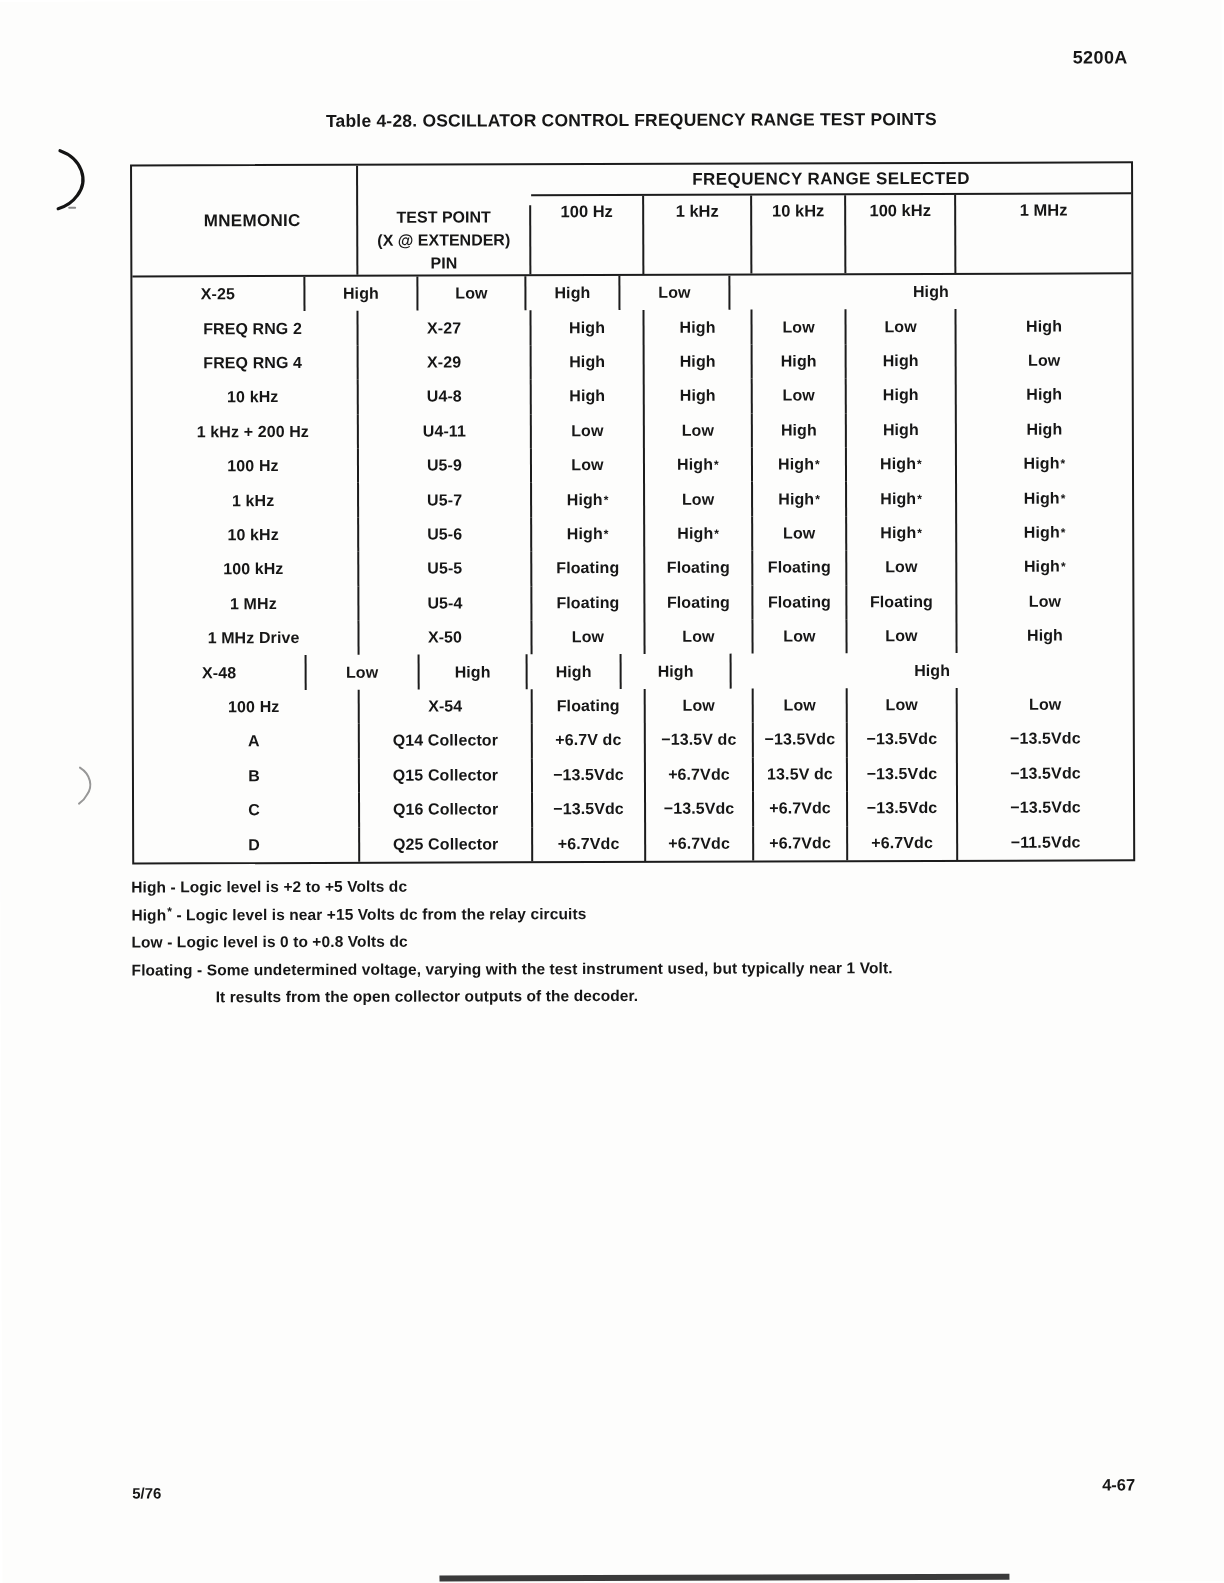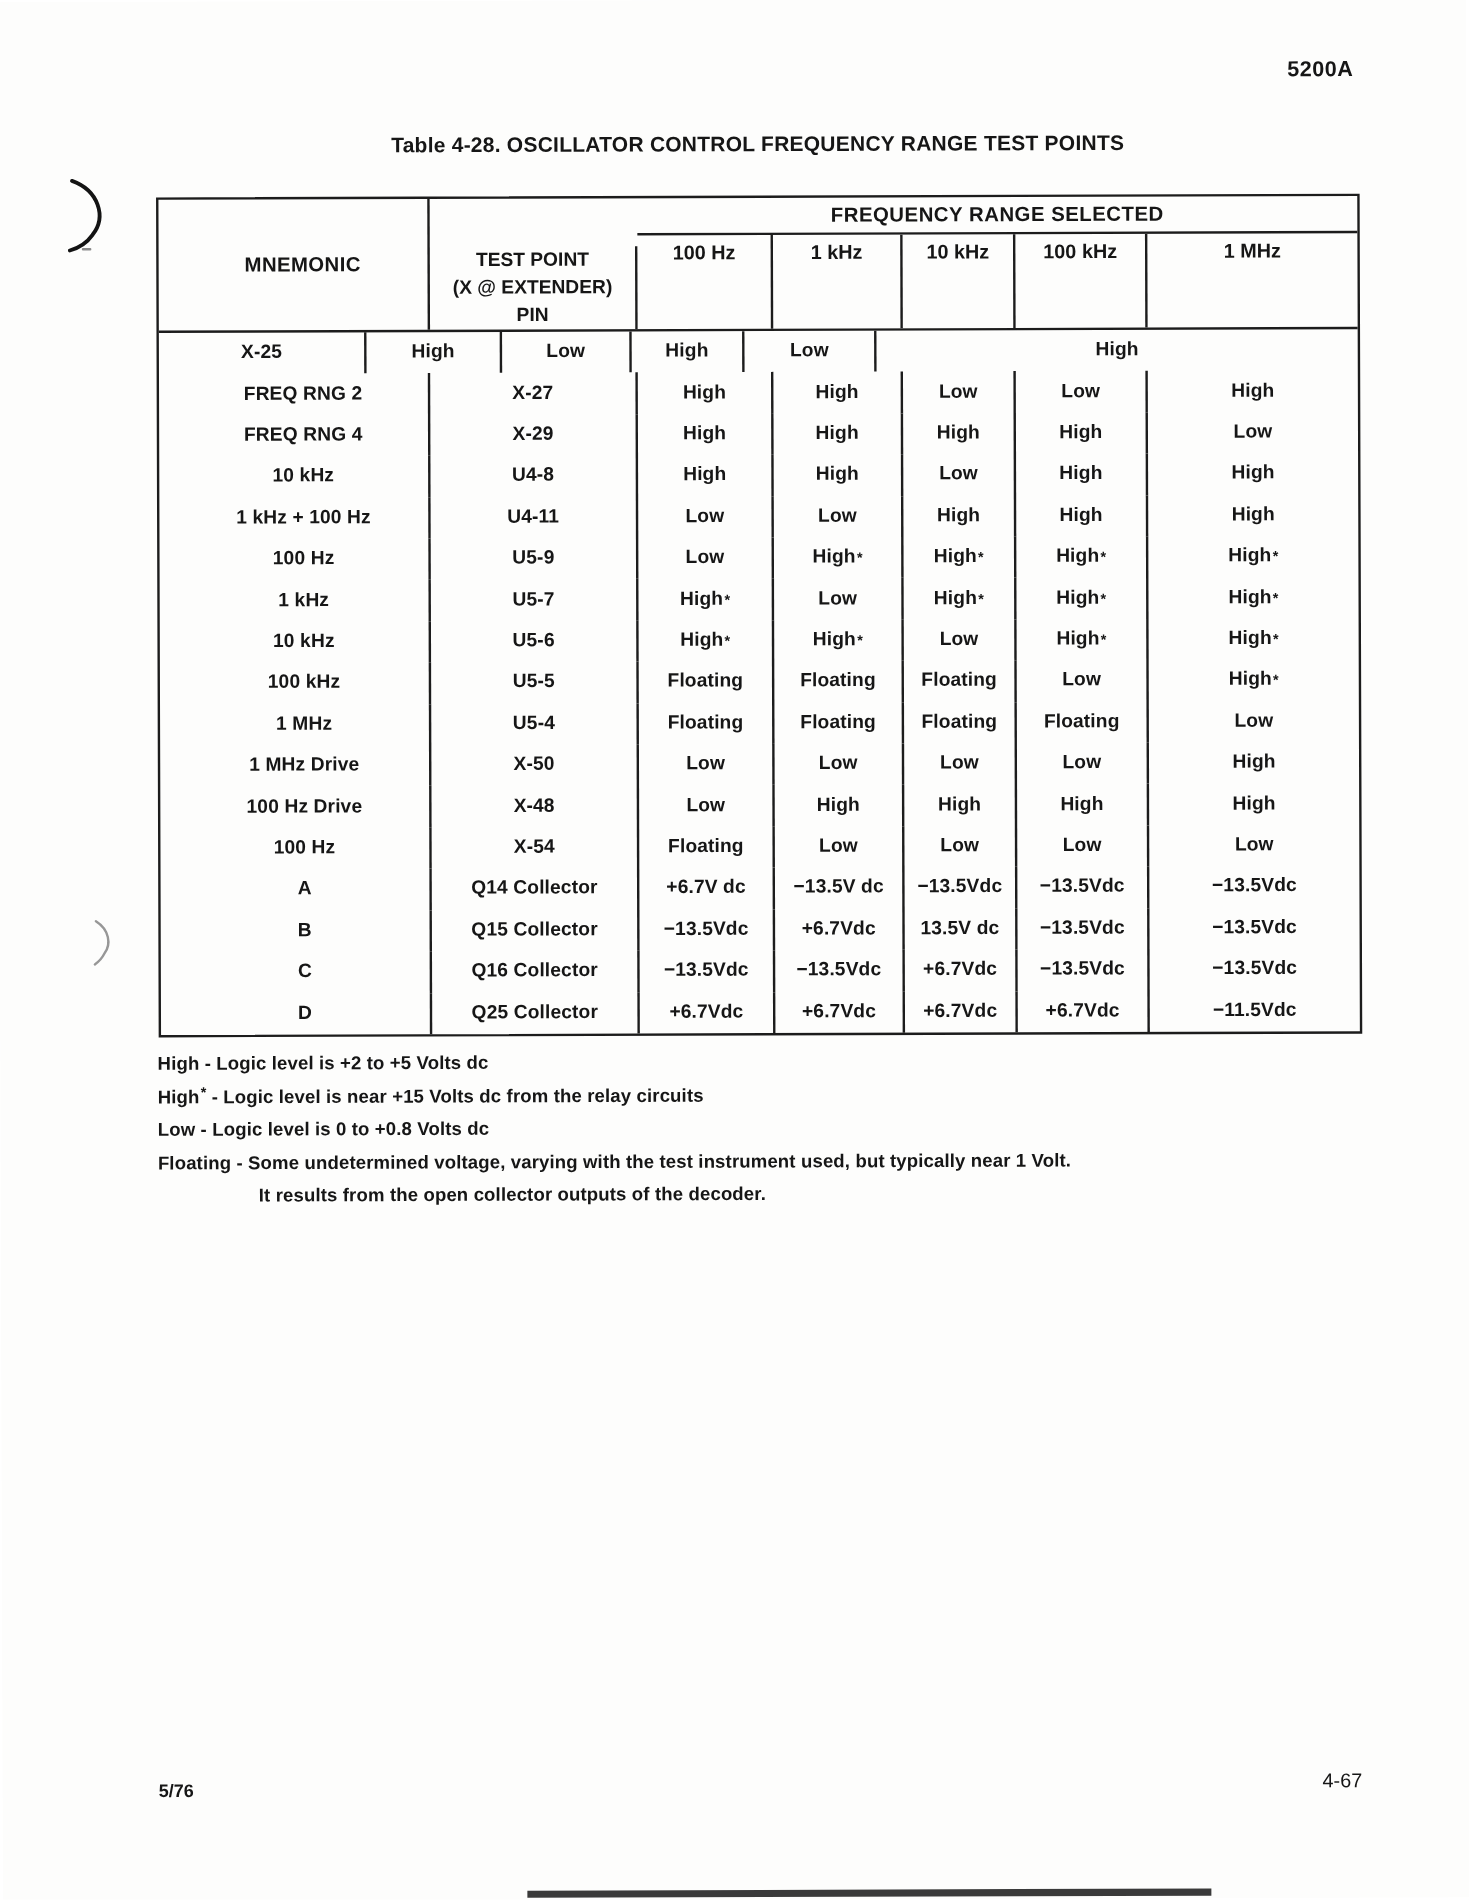"1 kHz + 100 Hz" div.cell { text: 100 -> 200 }
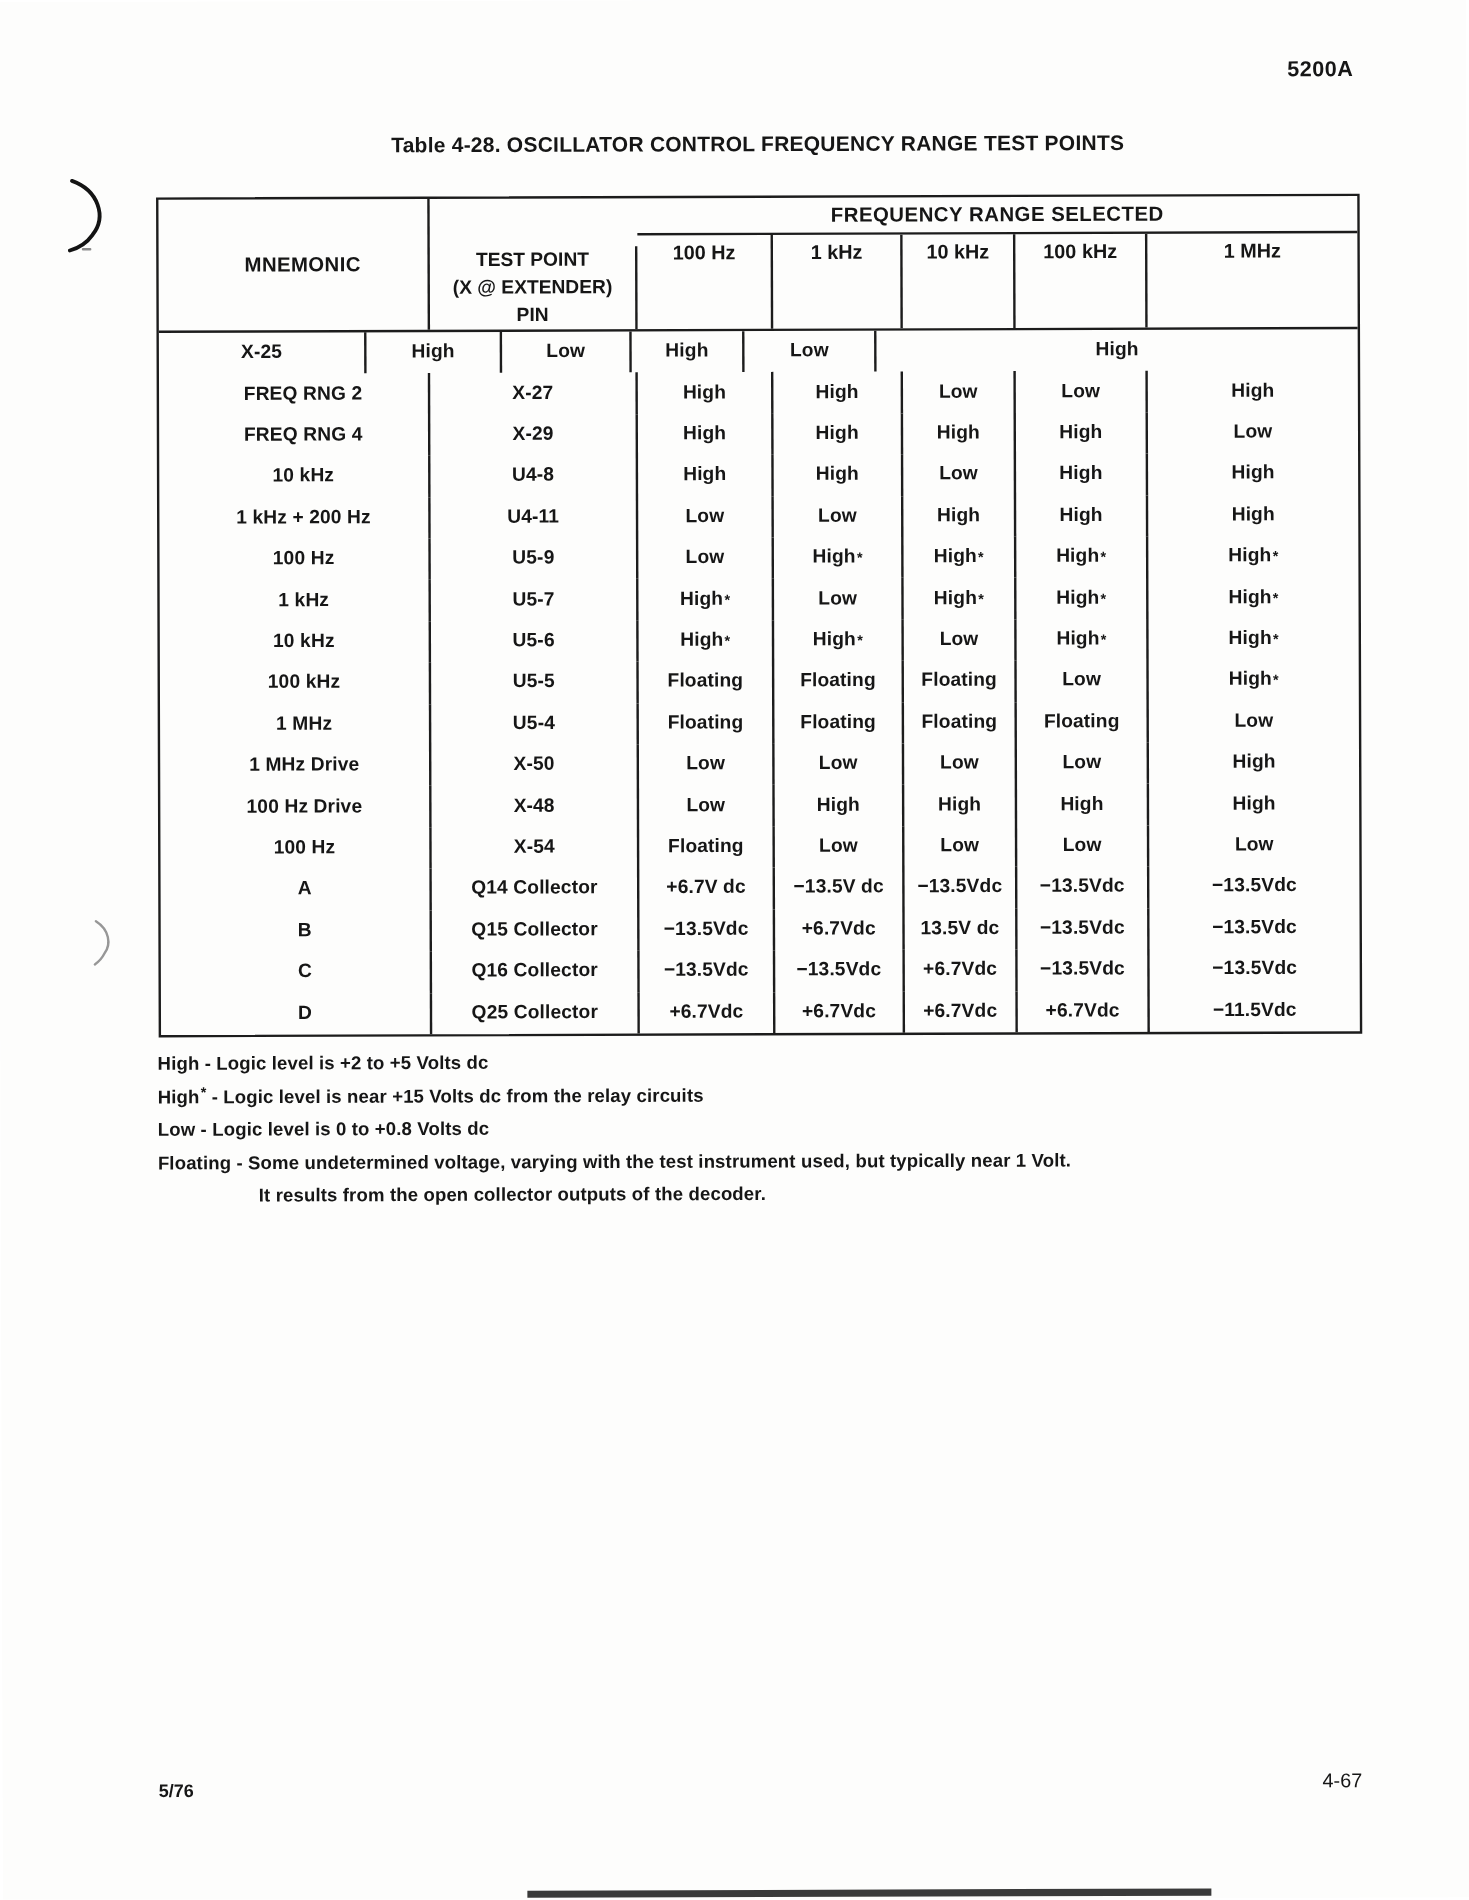"100 Hz Drive" div.cell { html: <div>100 Hz Drive</div> -> none }
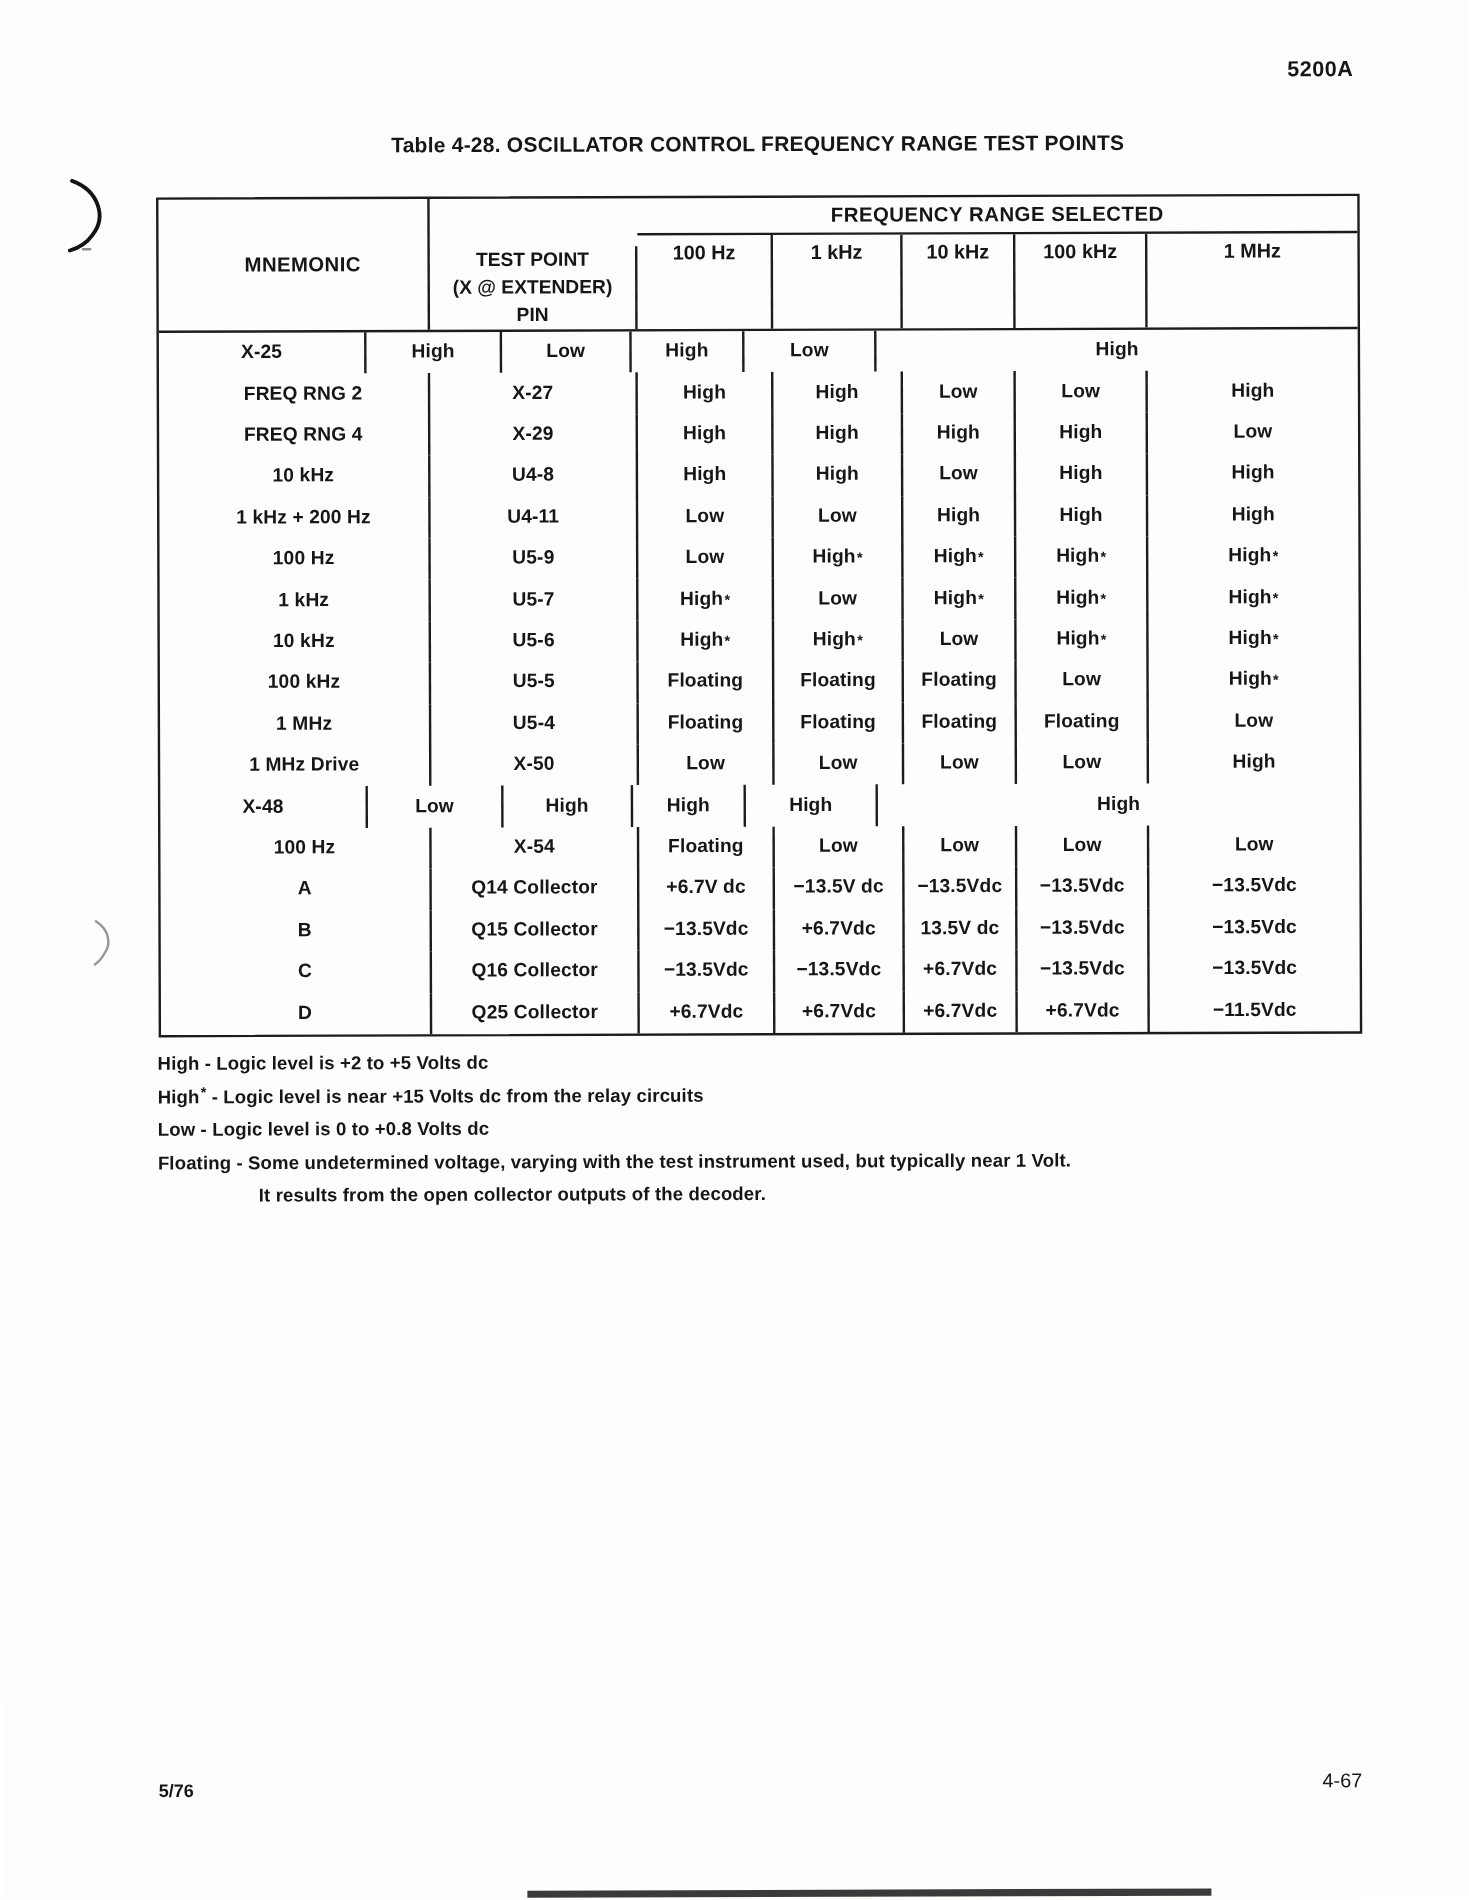"4-67" .footer-right { font-weight: 400 -> 700 }
